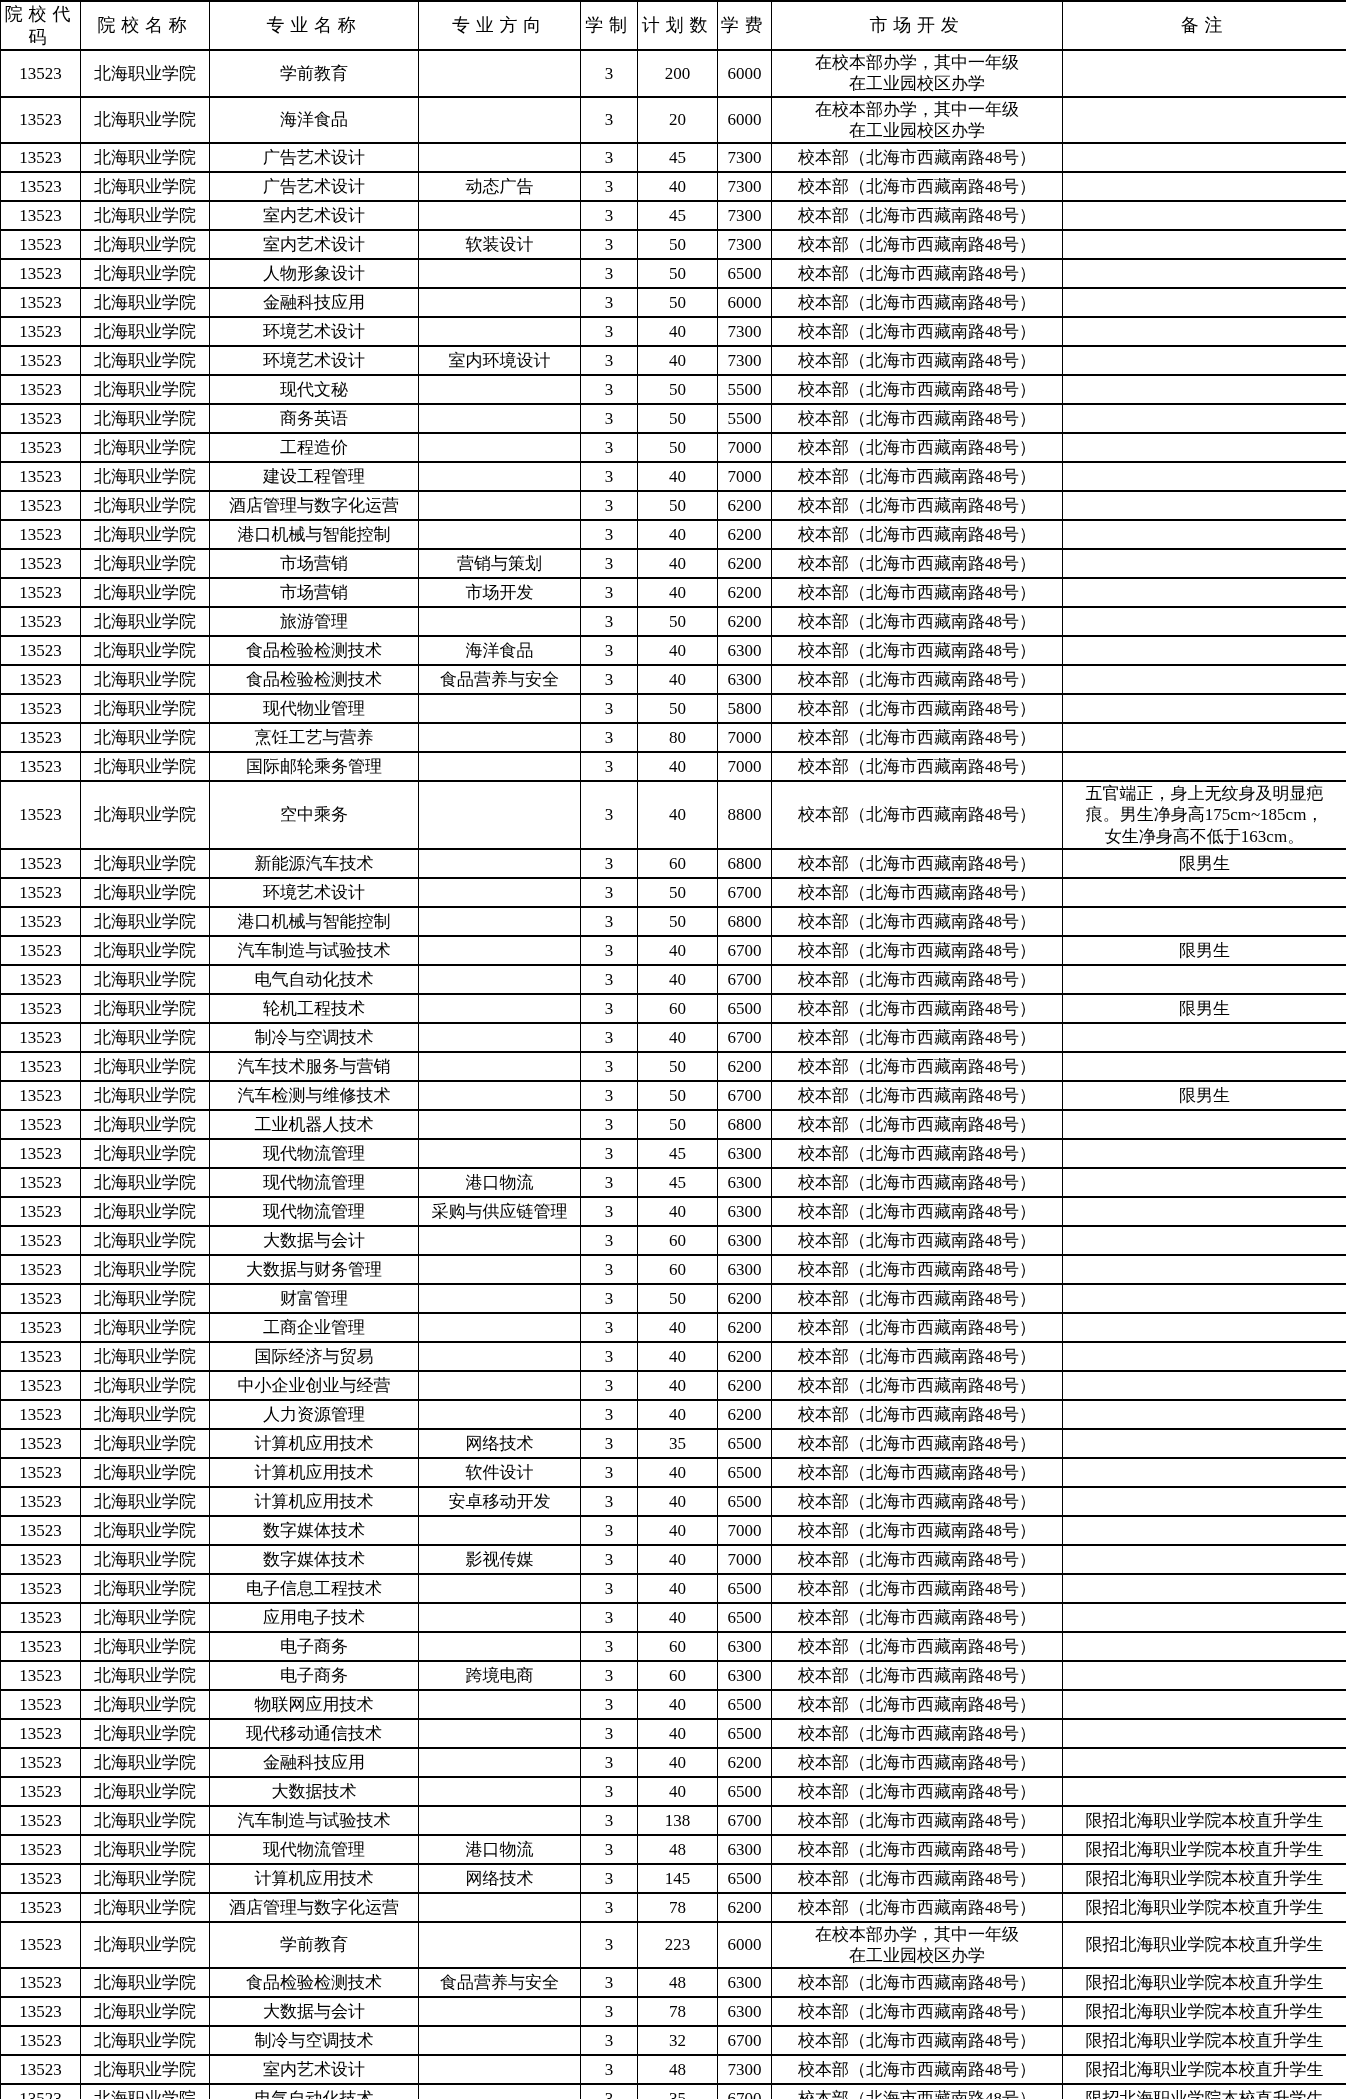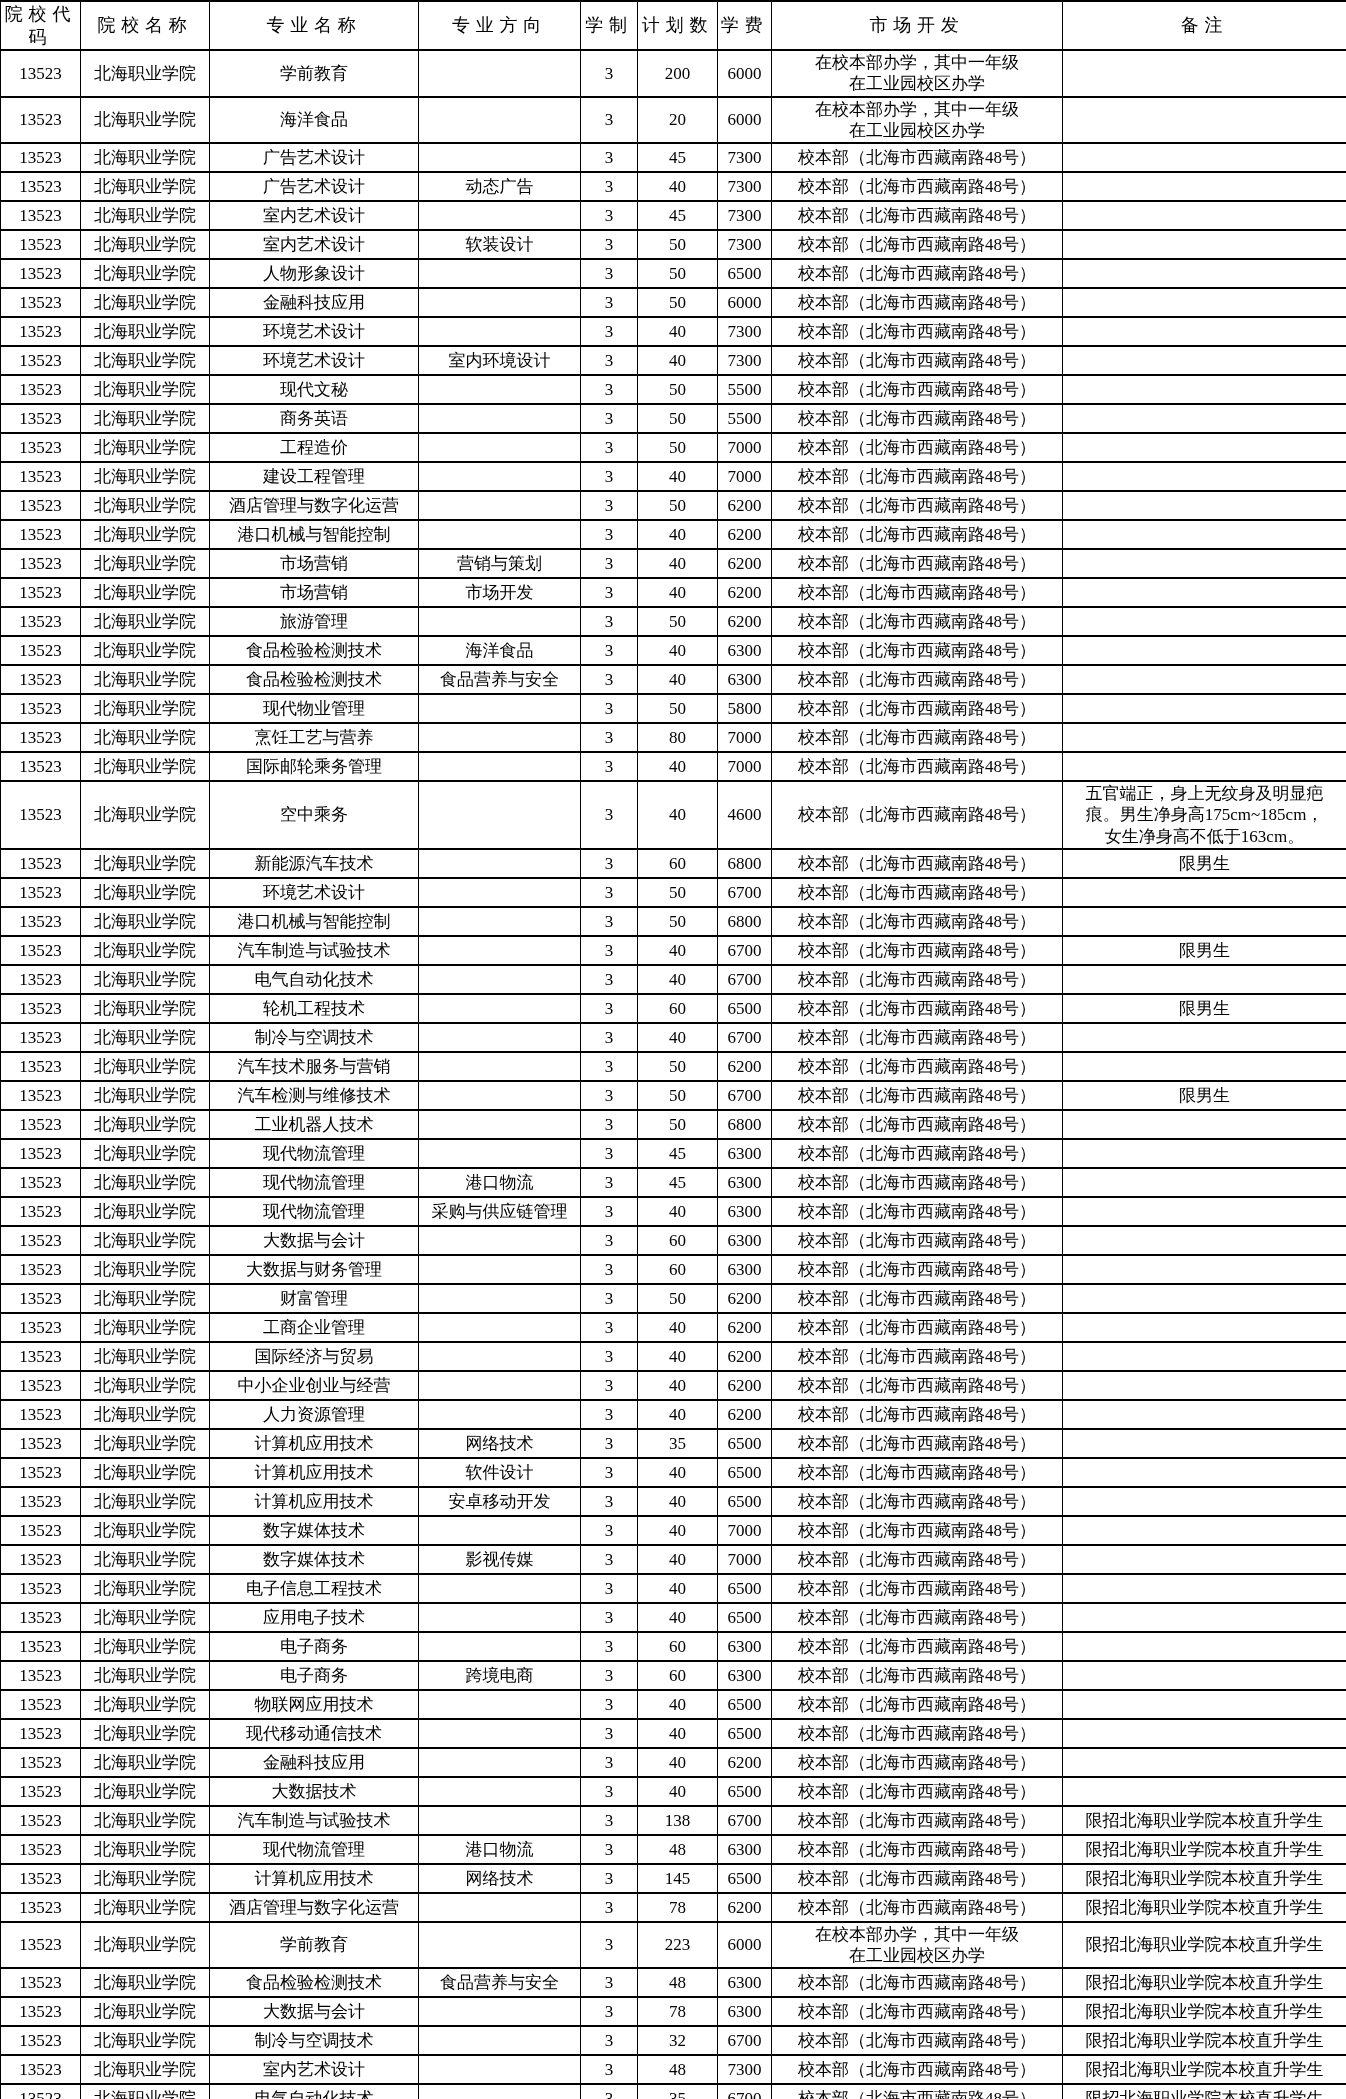"4600" td.col-fee { text: 4600 -> 8800 }
